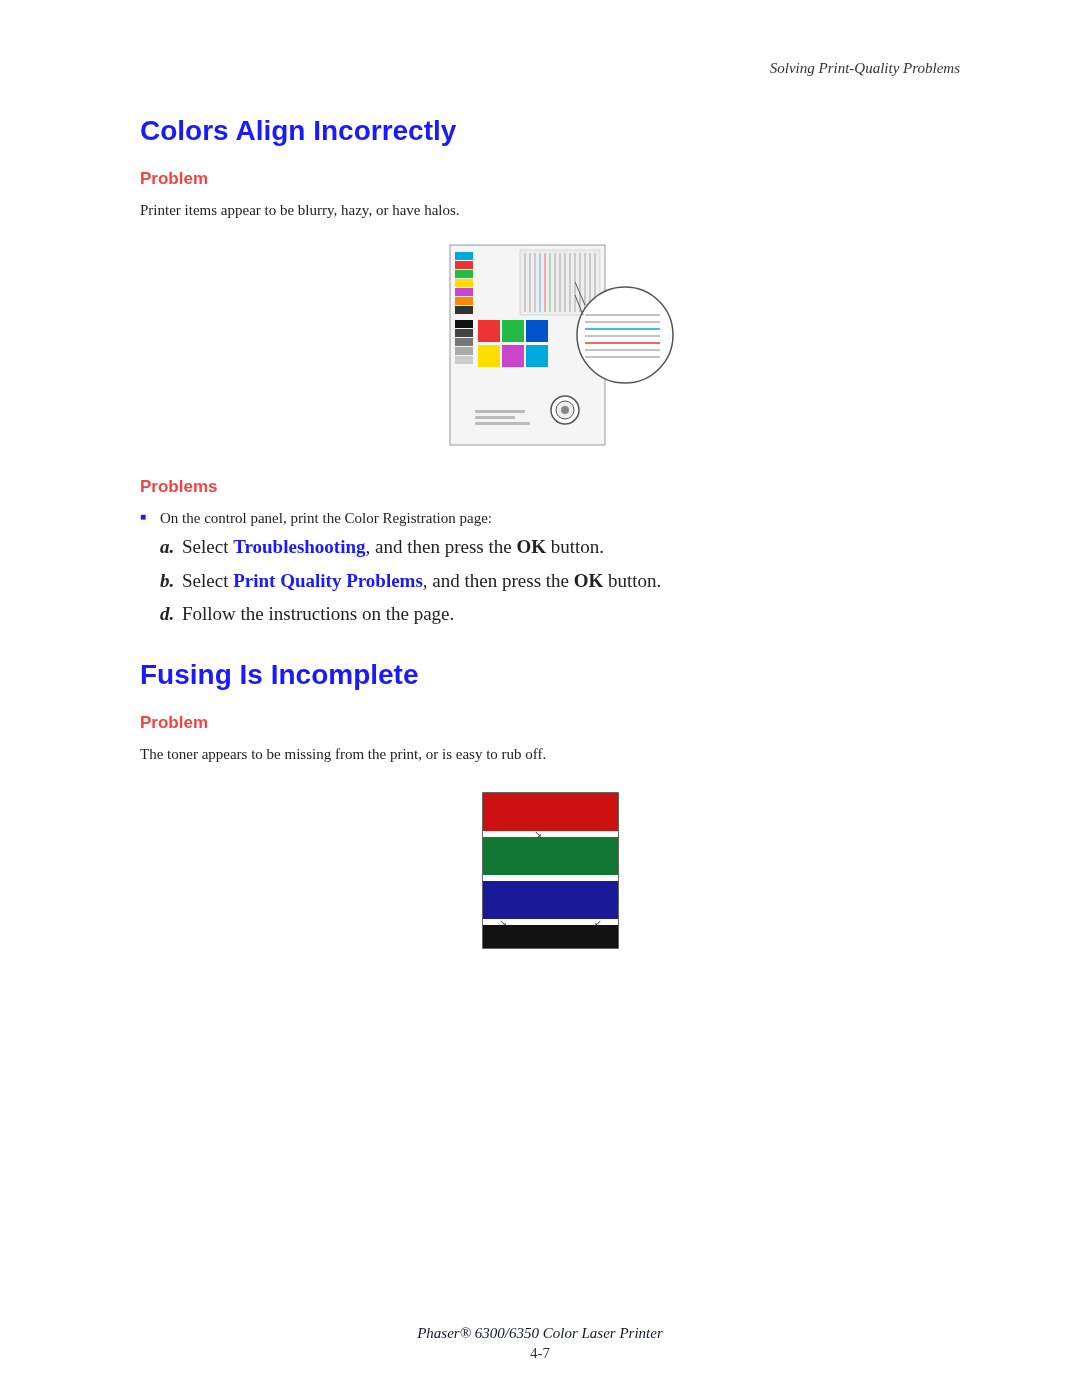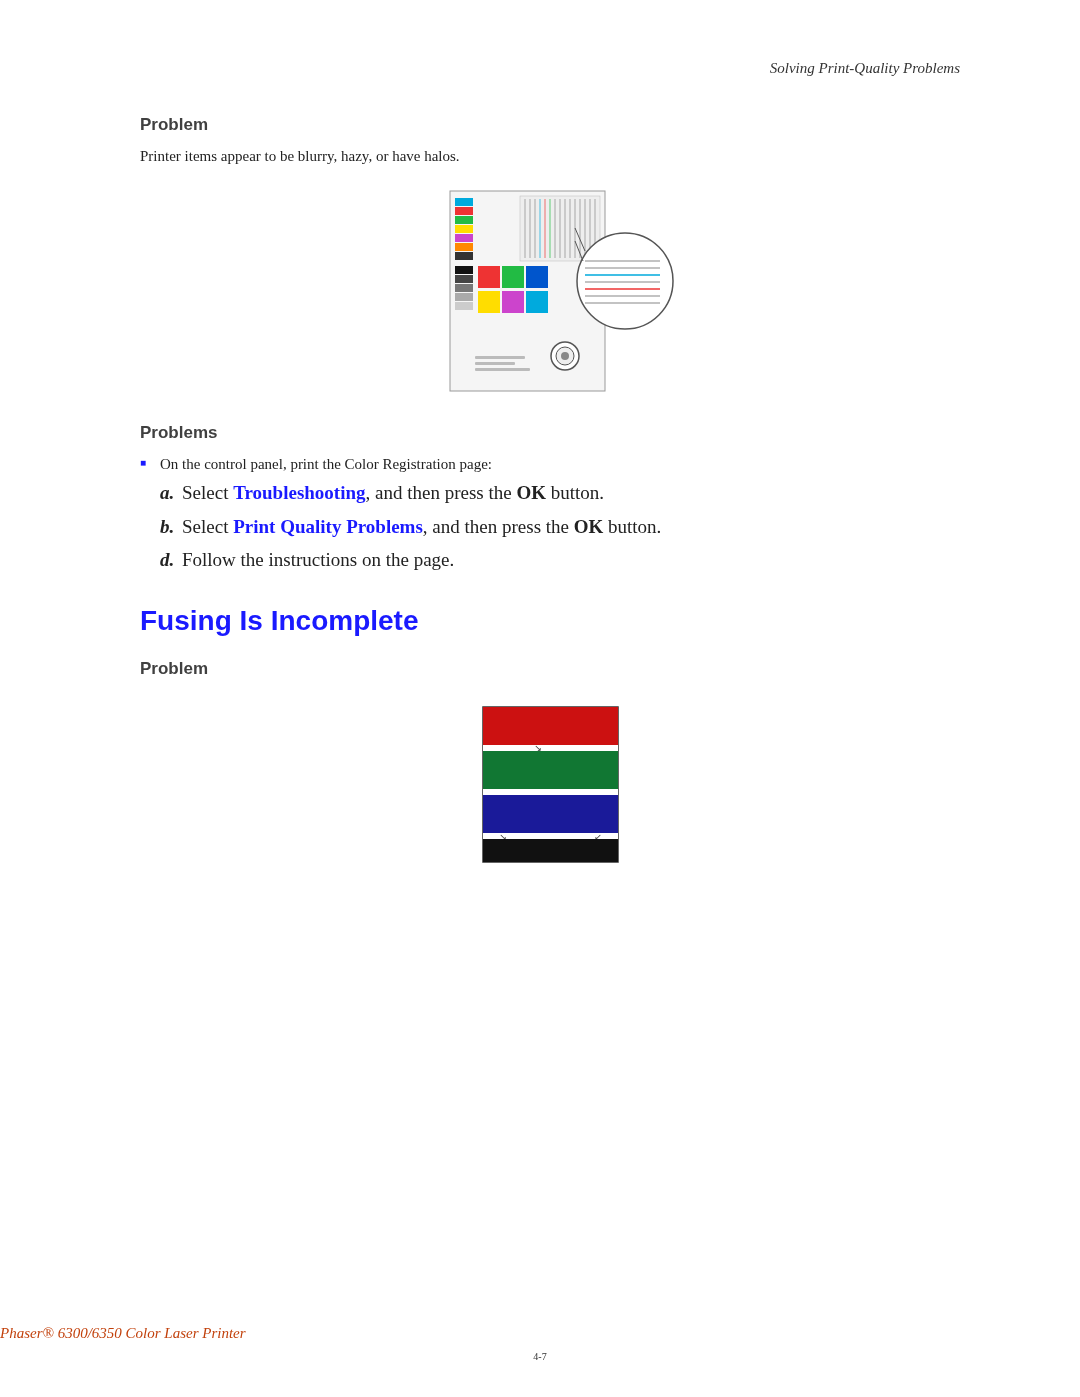"Colors Align Incorrectly" div.section-title { html: none -> <div>Colors Align Incorrectly</div> }
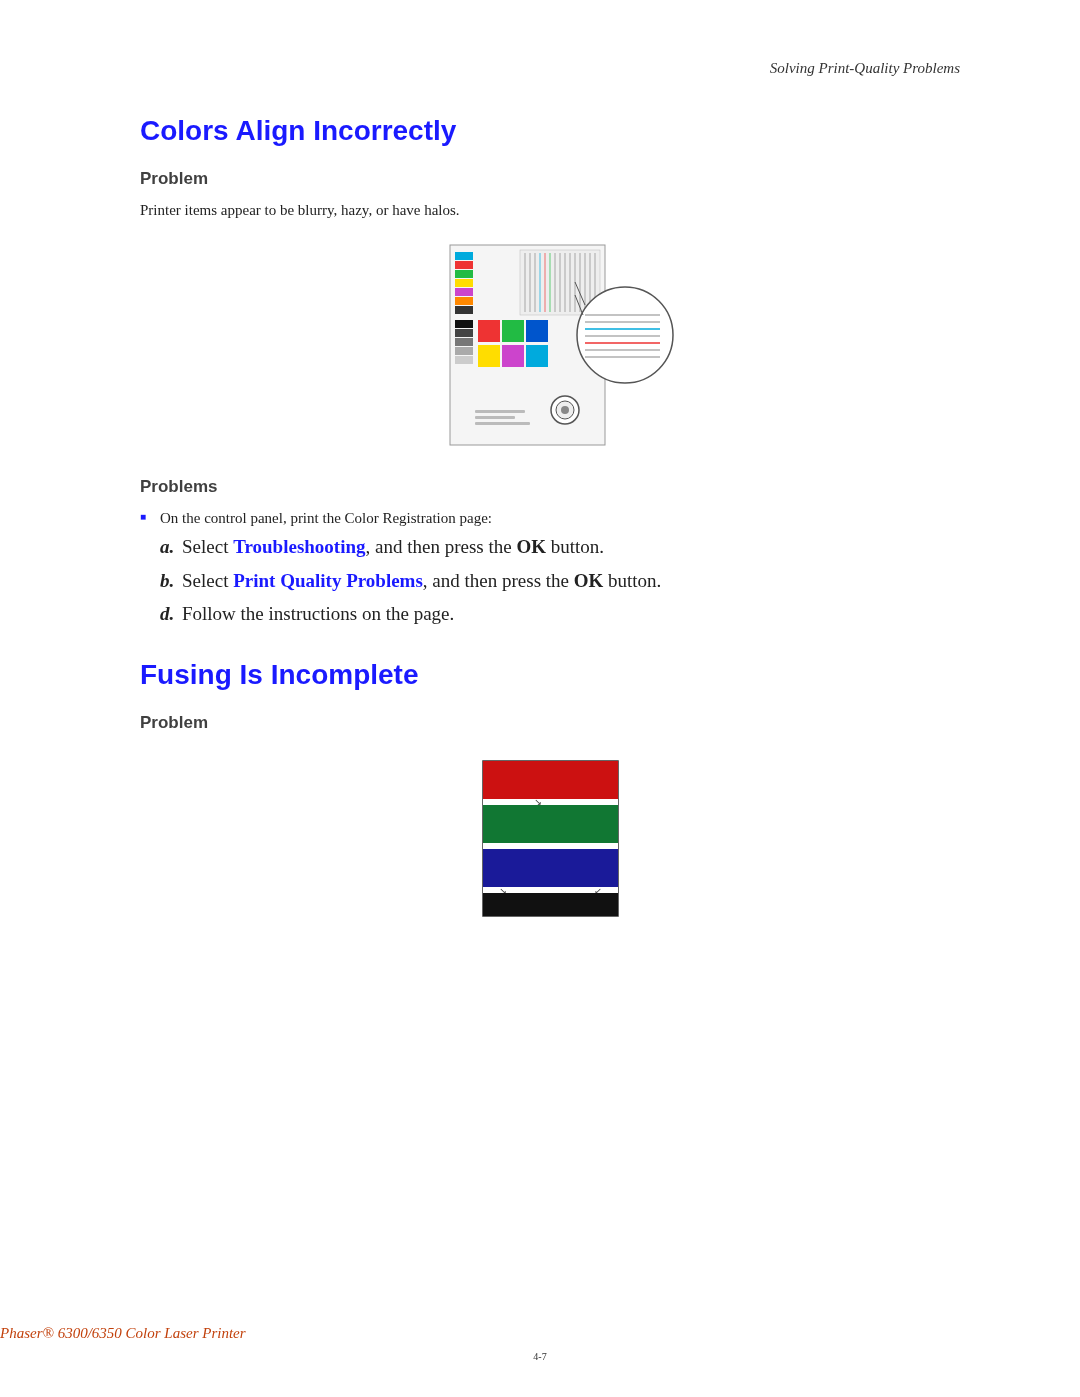"Problem" .sub-heading { color: #404040 -> #ef4444 }
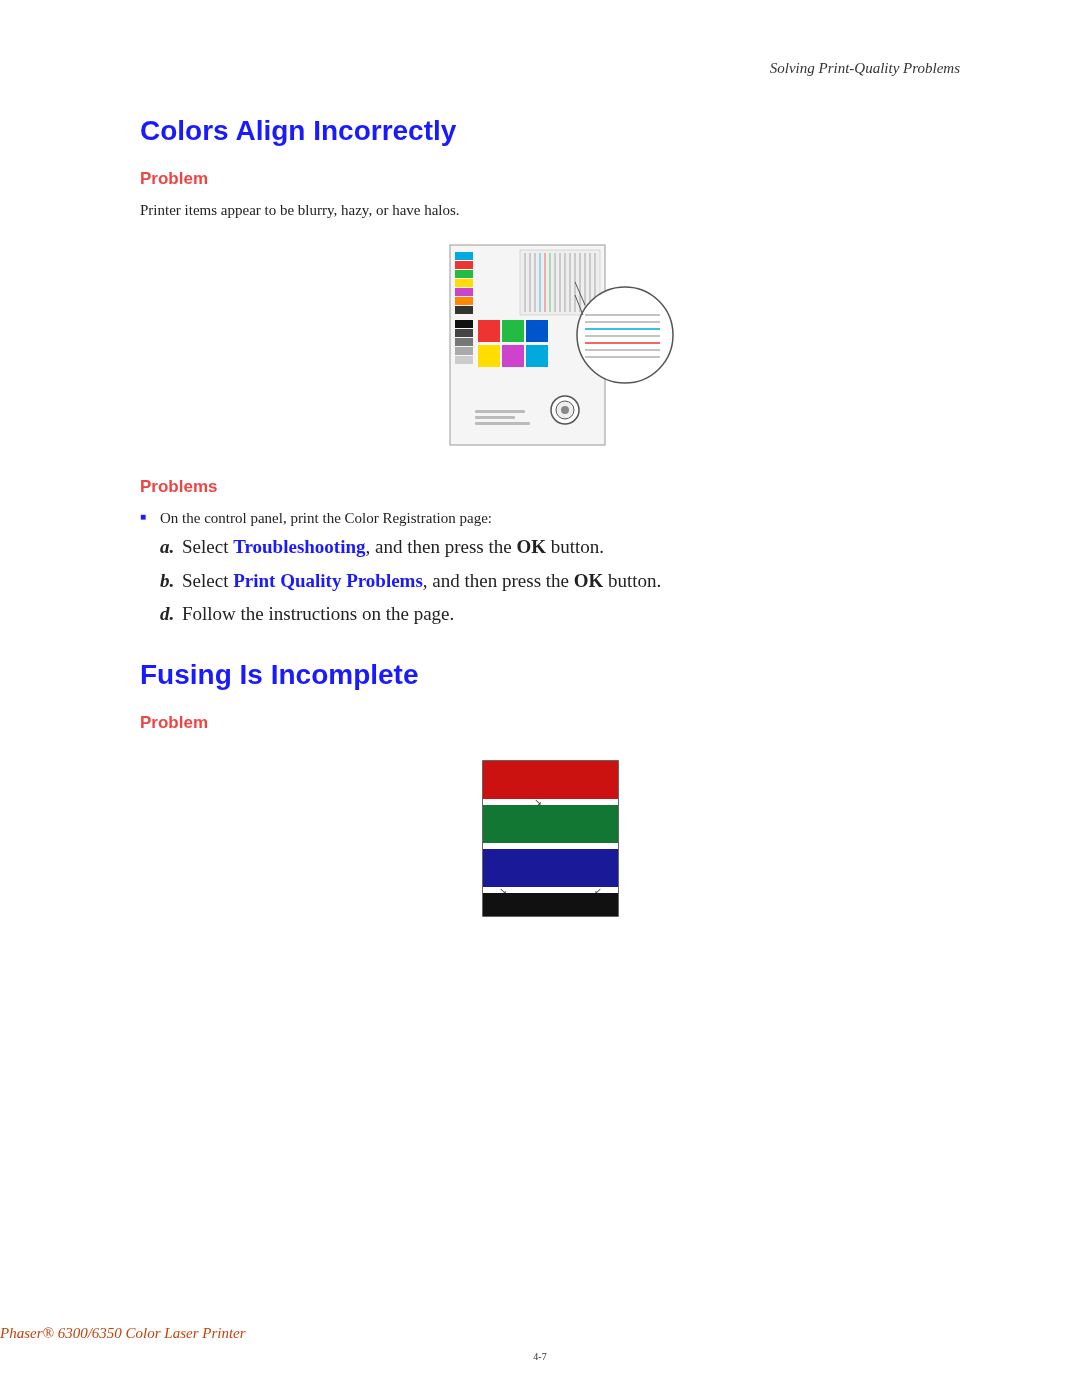"The toner appears to be" div.body-text { html: none -> <div>The toner appears to be missing from the print, or is easy to rub off.</div> }
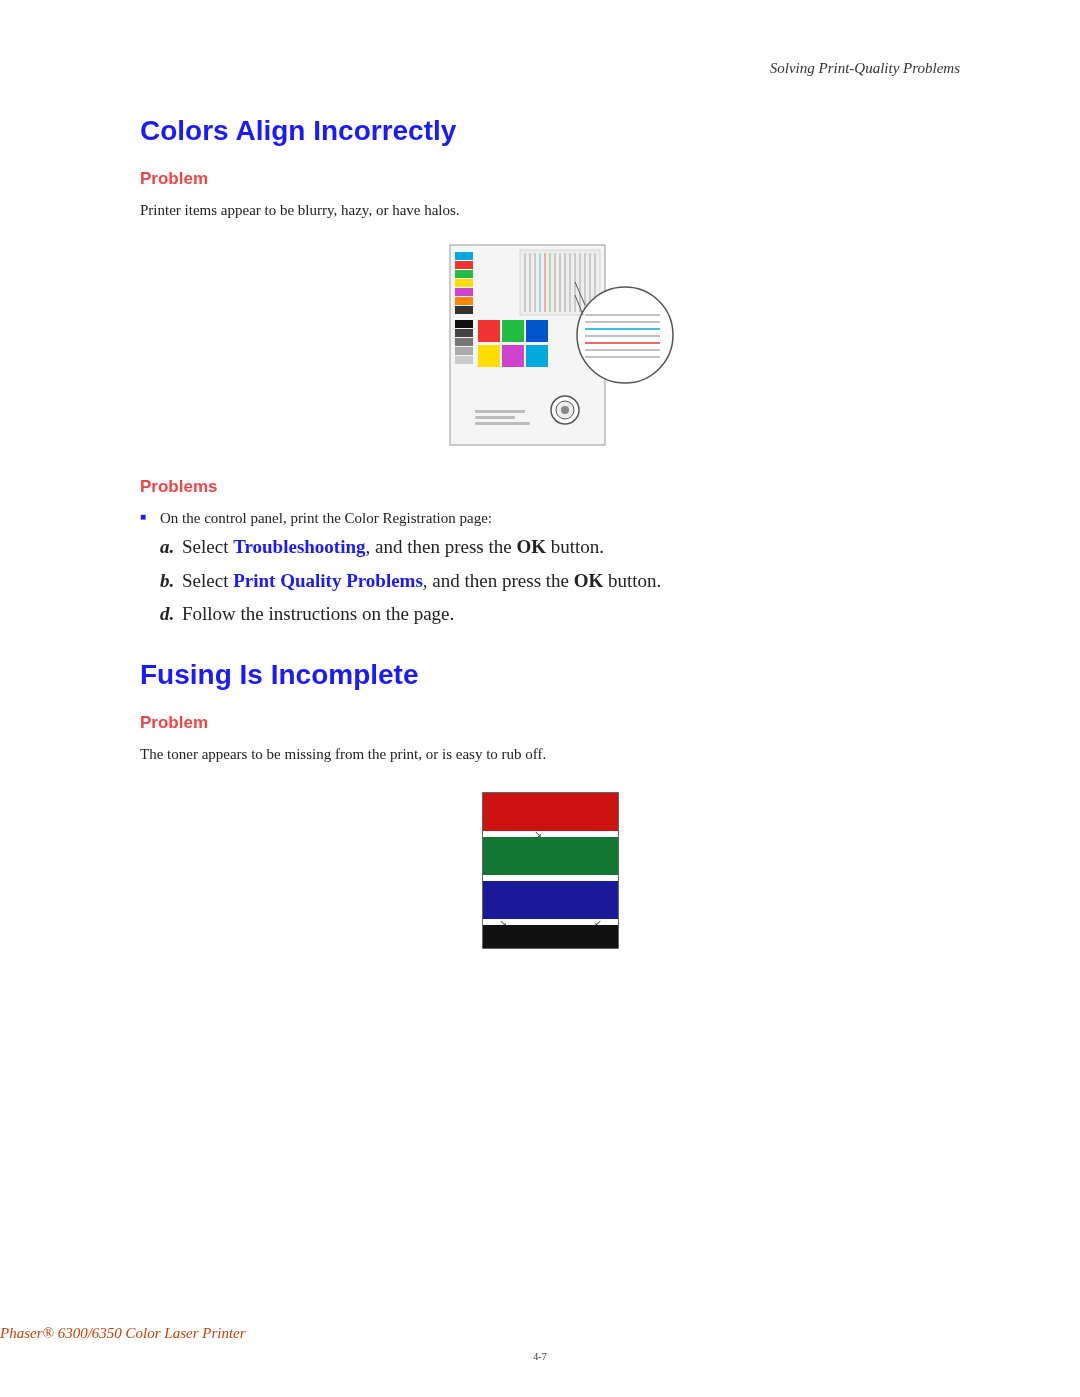"Phaser® 6300/6350 Color Laser Printer" .footer-line { color: #c2410c -> #0f172a; text-align: left -> center }
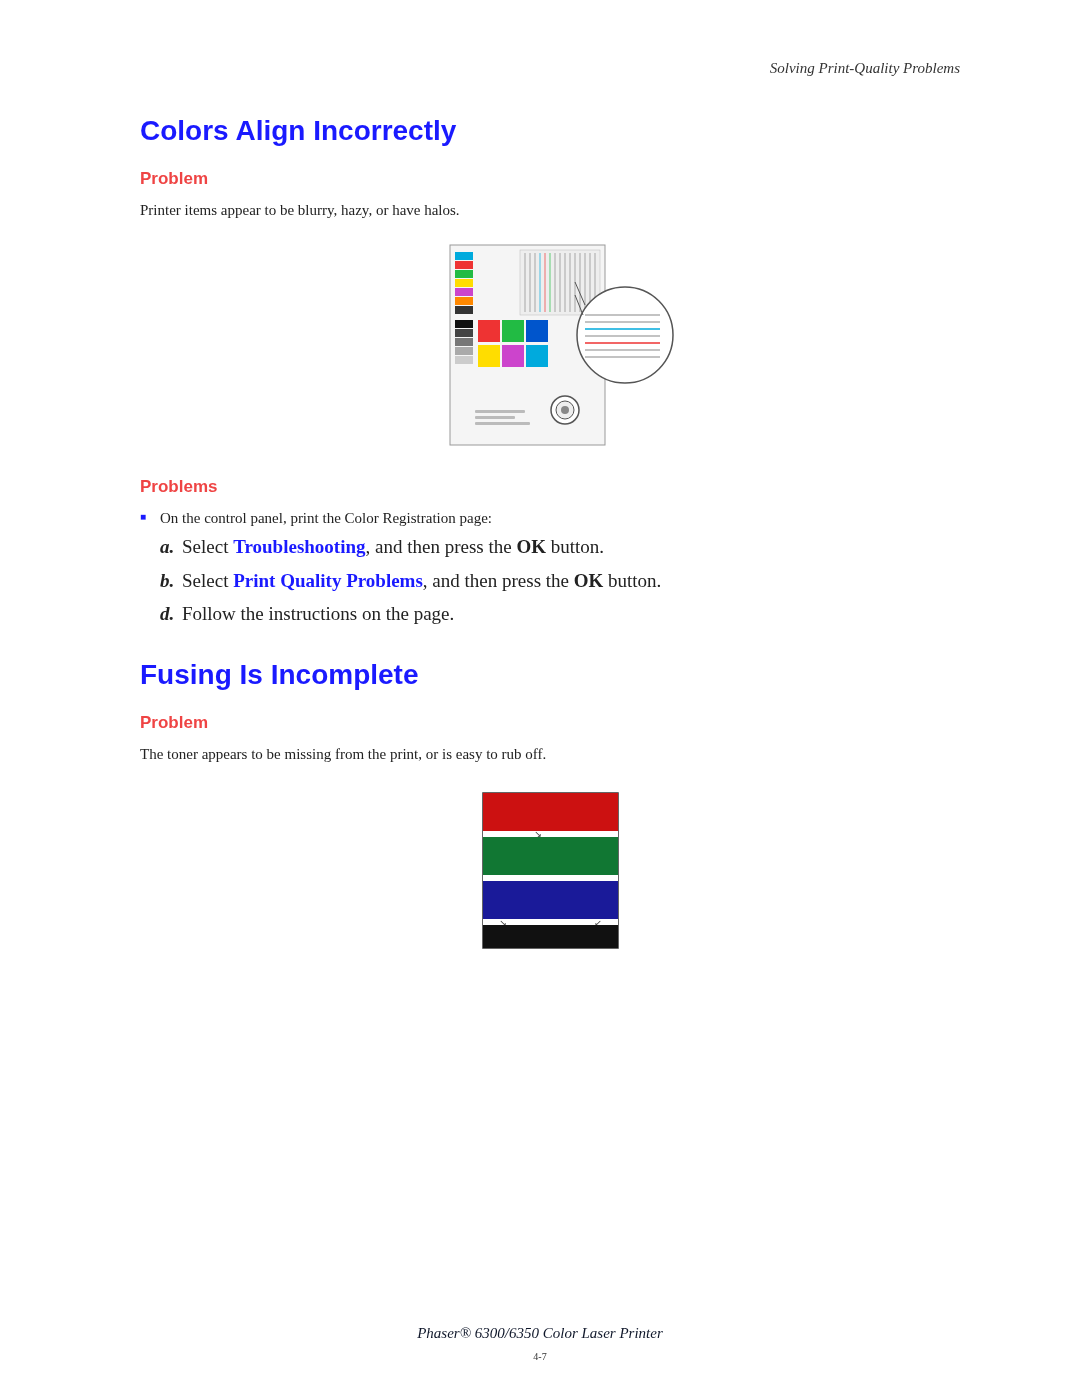"4-7" .footer-page-num { font-size: 10px -> 15px }
